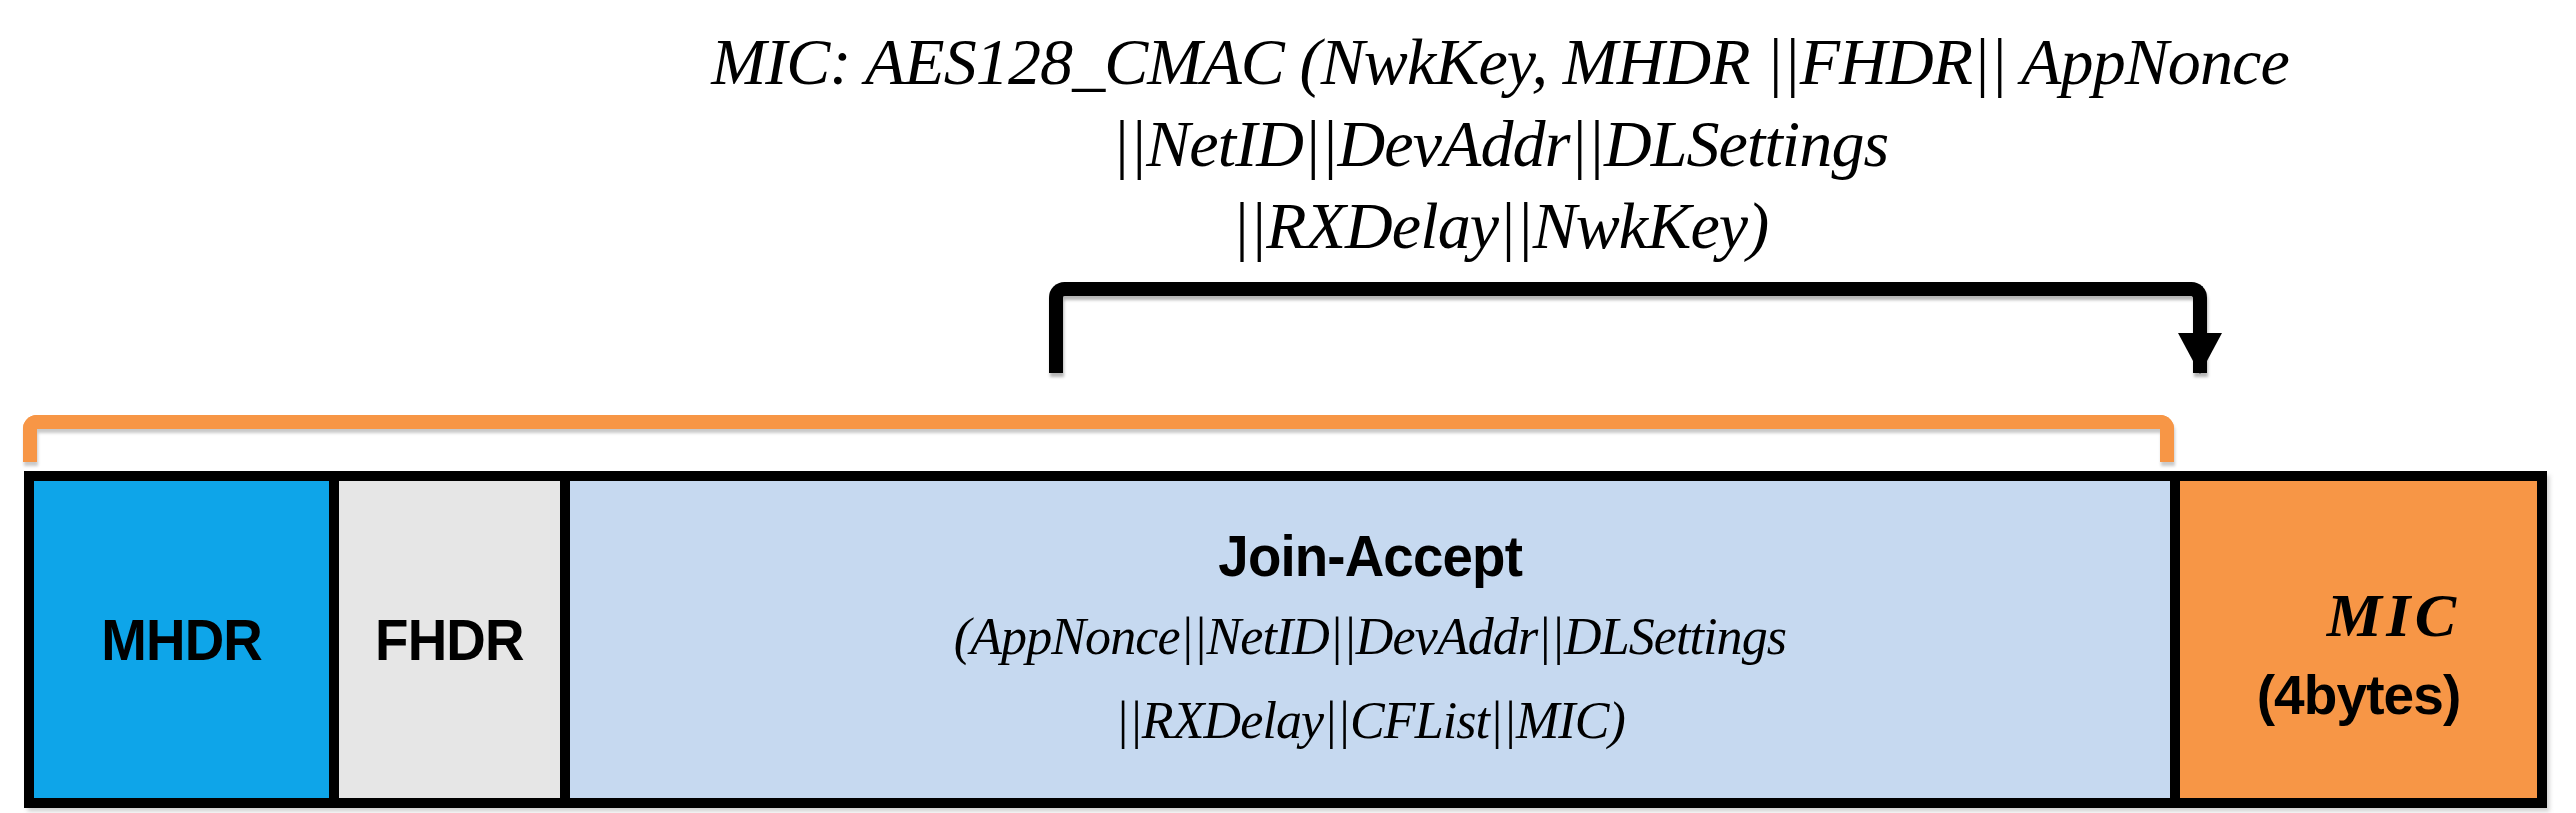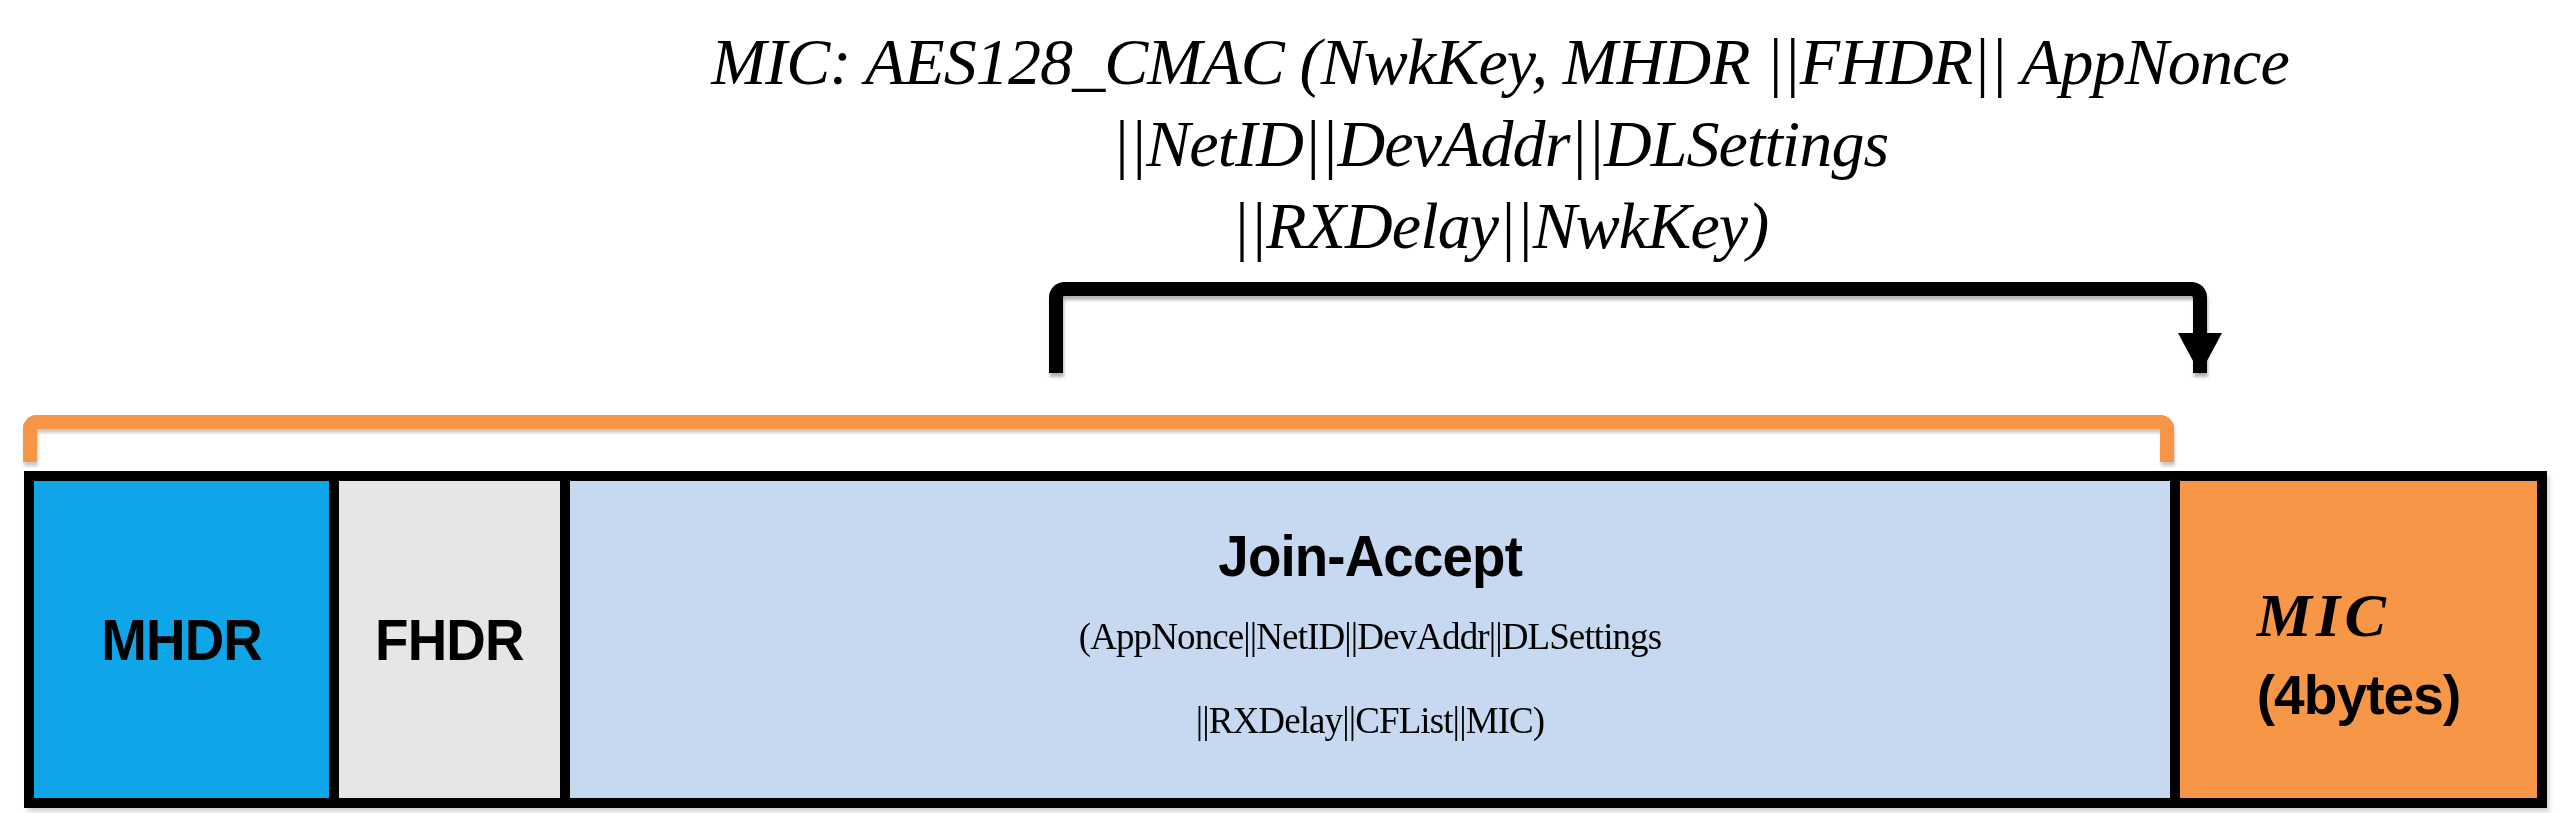"(AppNonce||NetID||DevAddr||DLSettings" .join-line { font-size: 37px -> 52px; font-style: none -> italic }
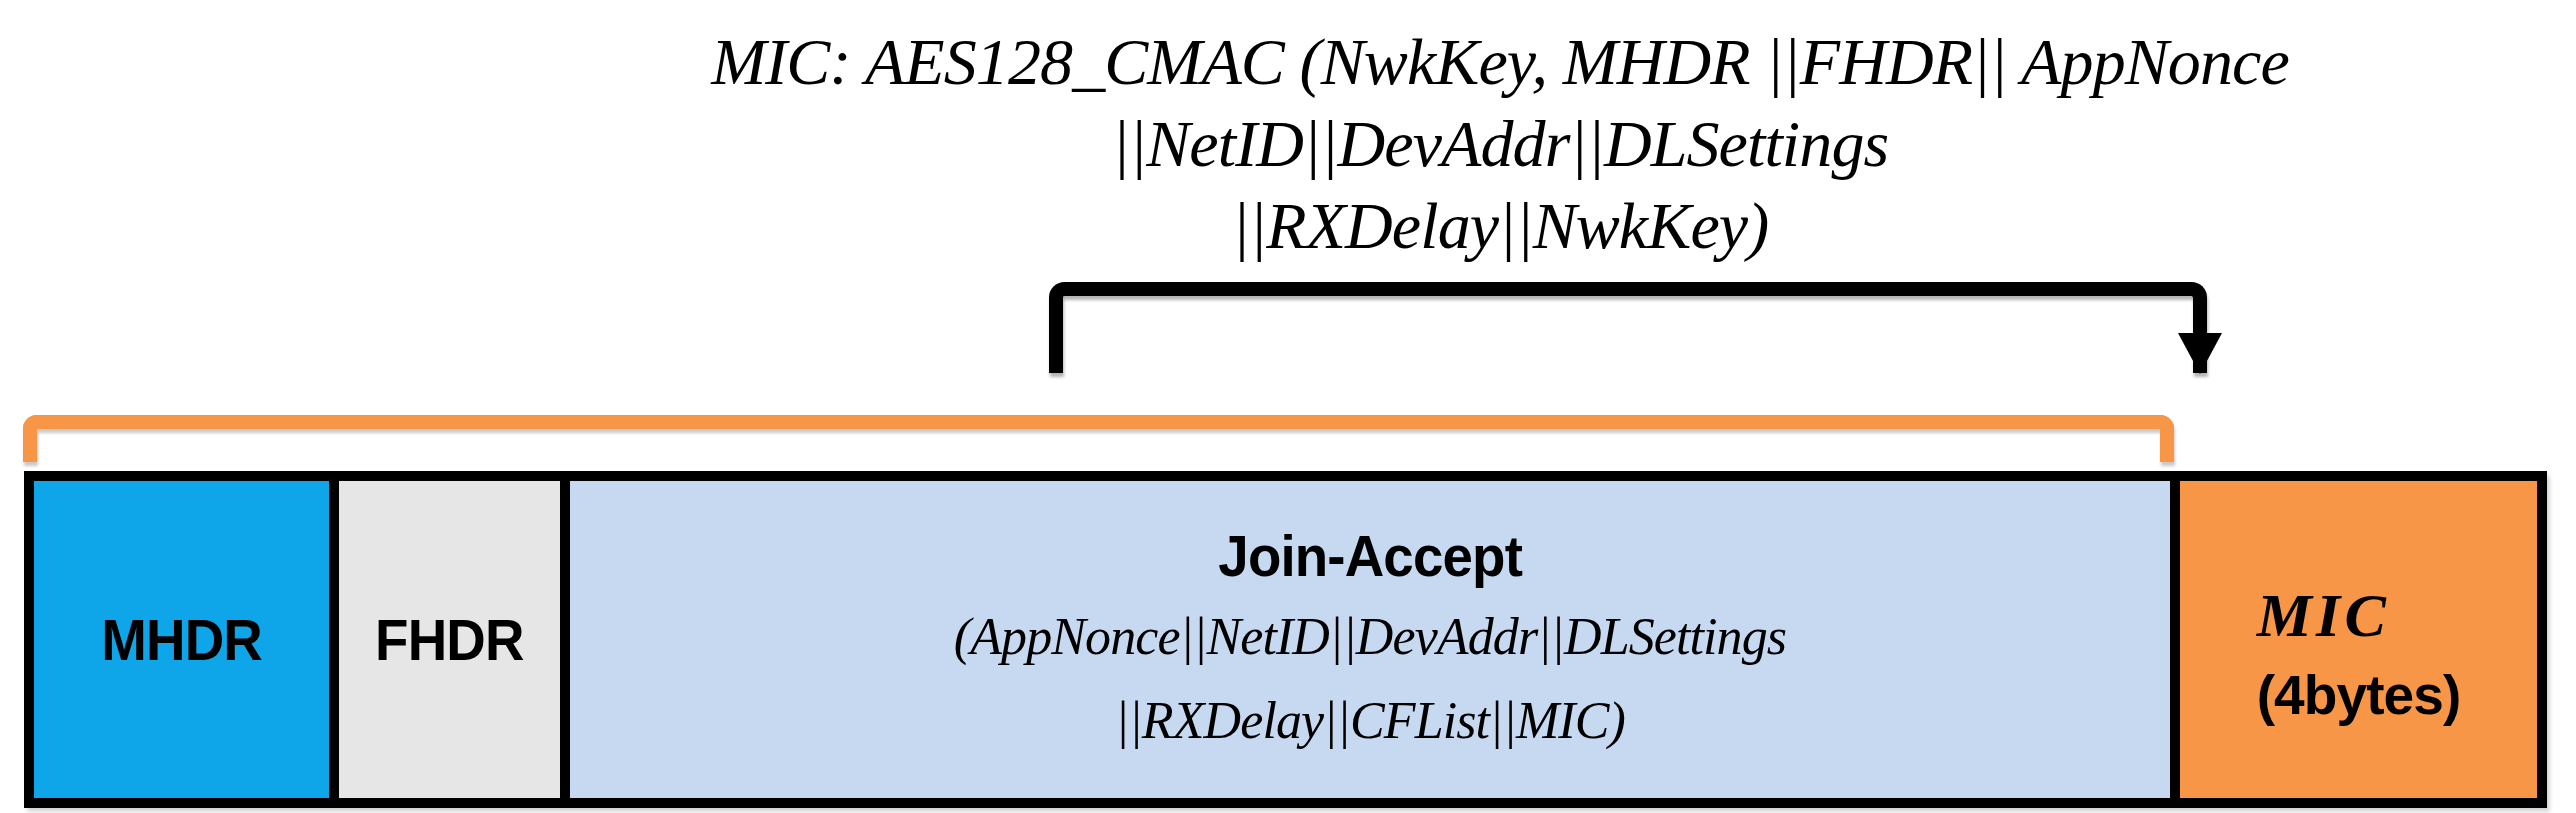"MIC" .mic-box-inner { text-align: left -> right }
